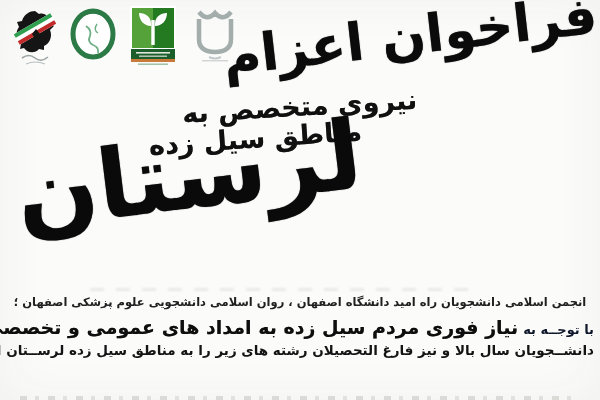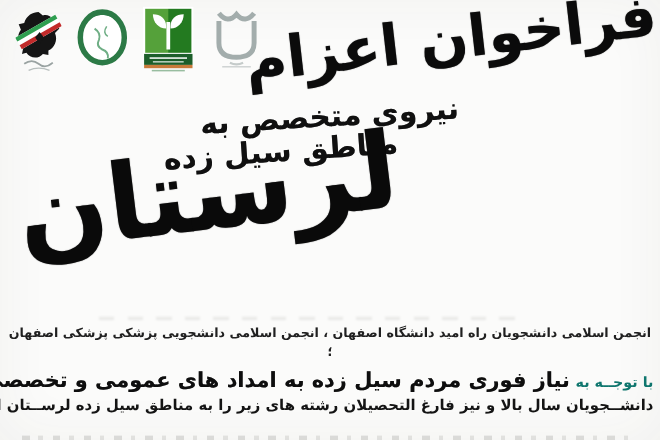"انجمن اسلامی دانشجویان راه امید" div.org-line { text: انجمن اسلامی دانشجویی پزشکی -> روان اسلامی دانشجویی علوم }
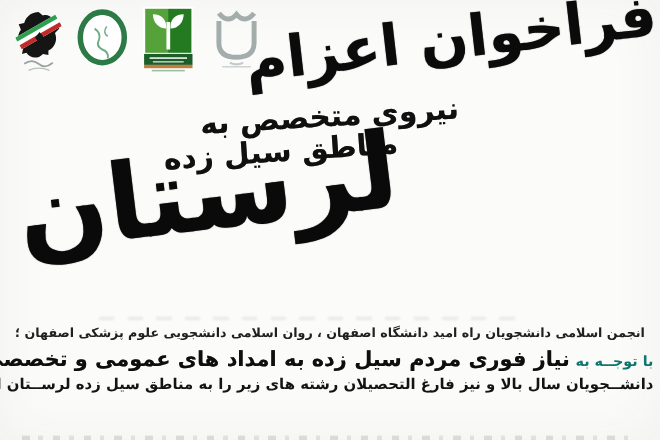"با توجــه به" .reason-prefix { color: #0f766e -> #0f172a }
